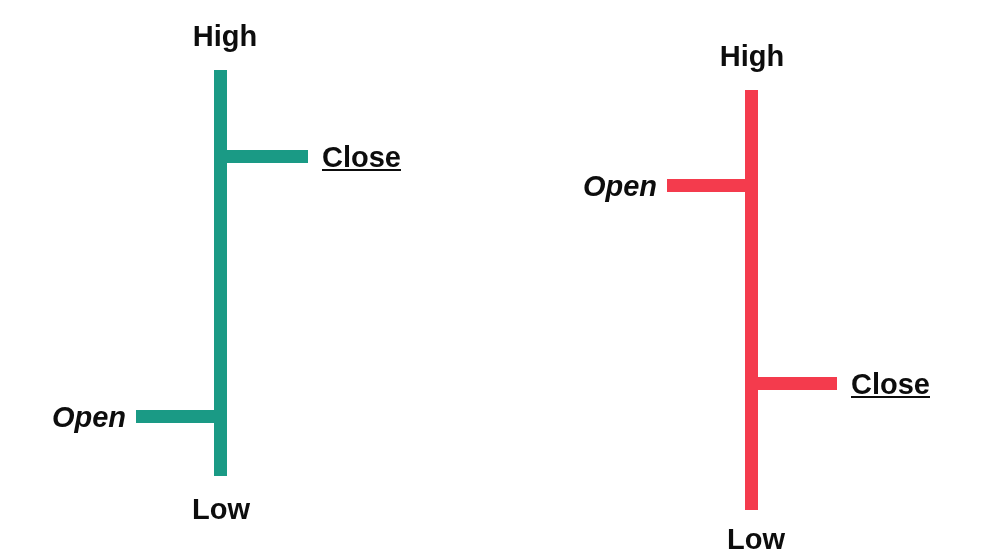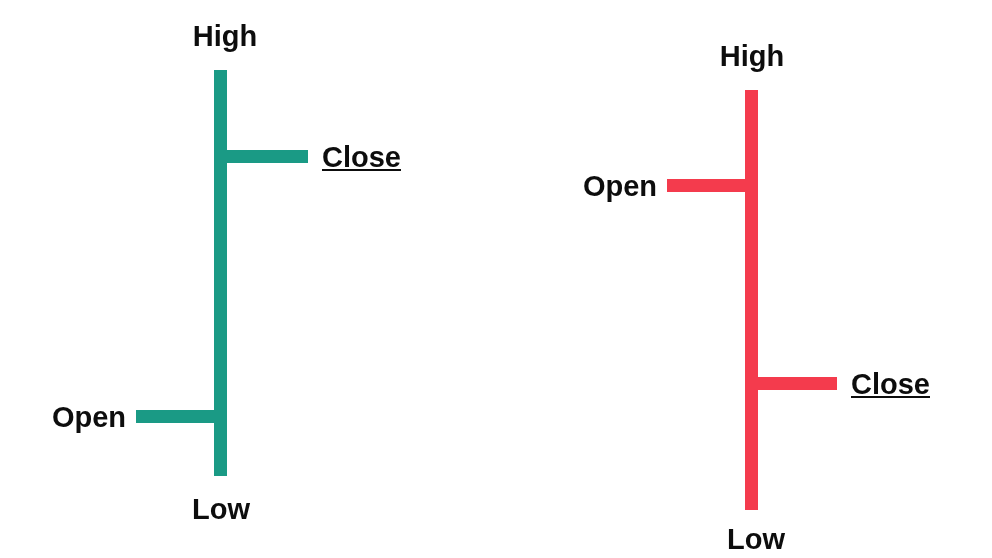"Open" .right-edge { font-style: none -> italic }
